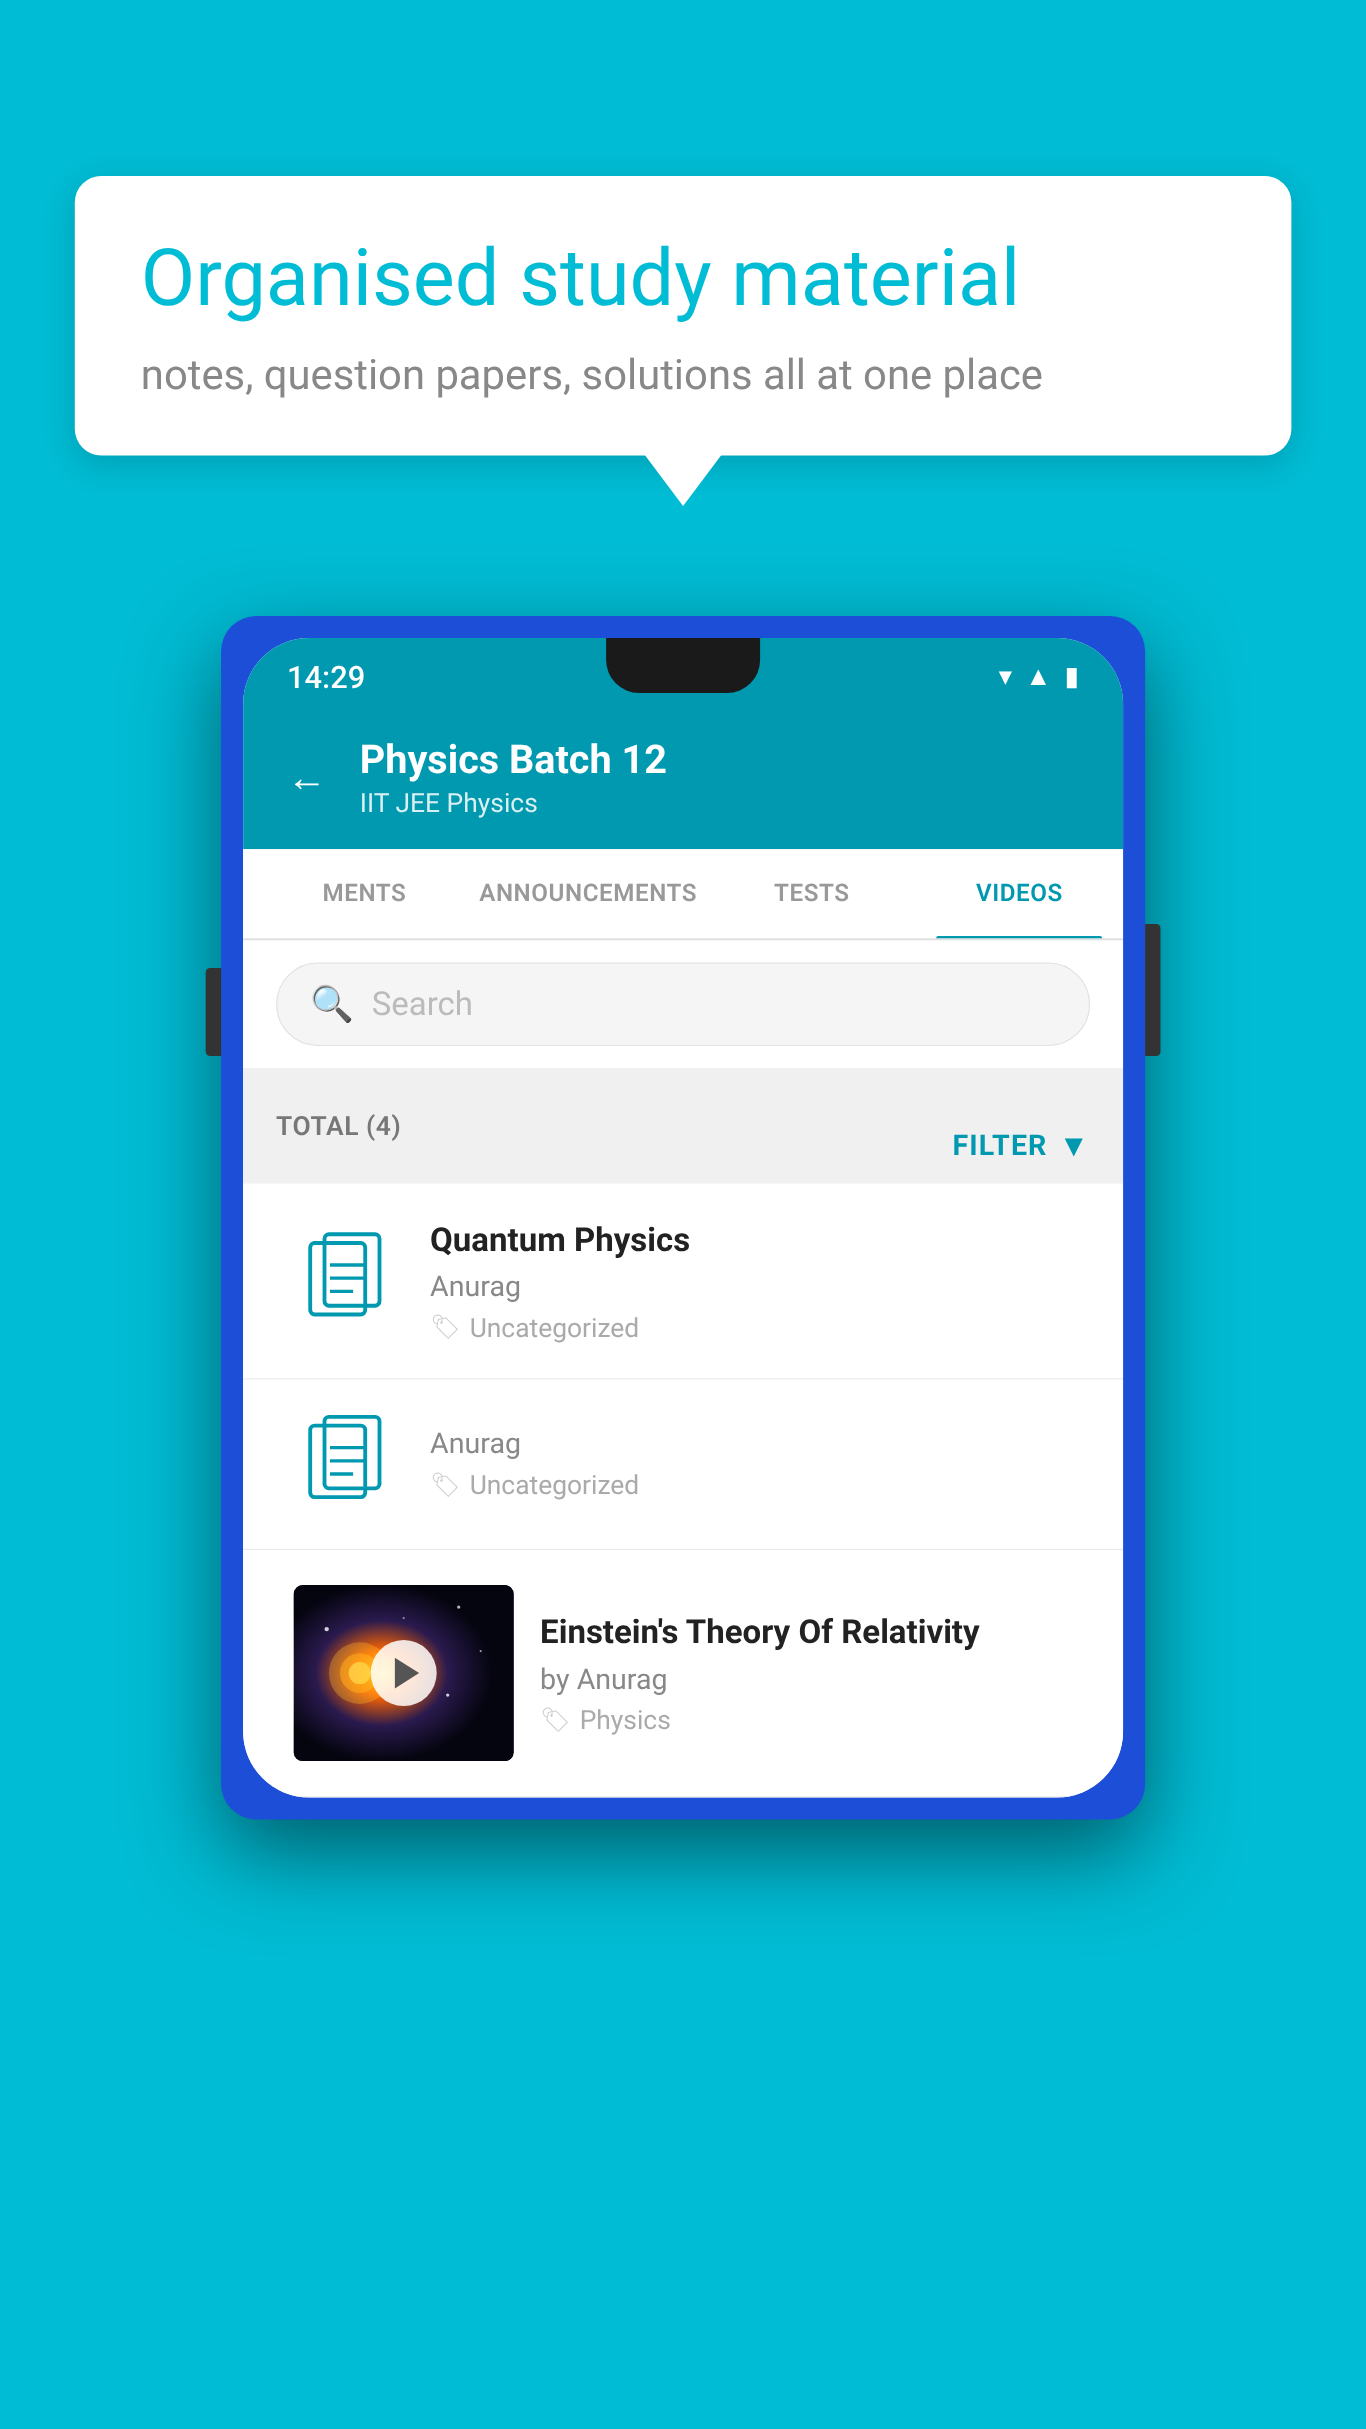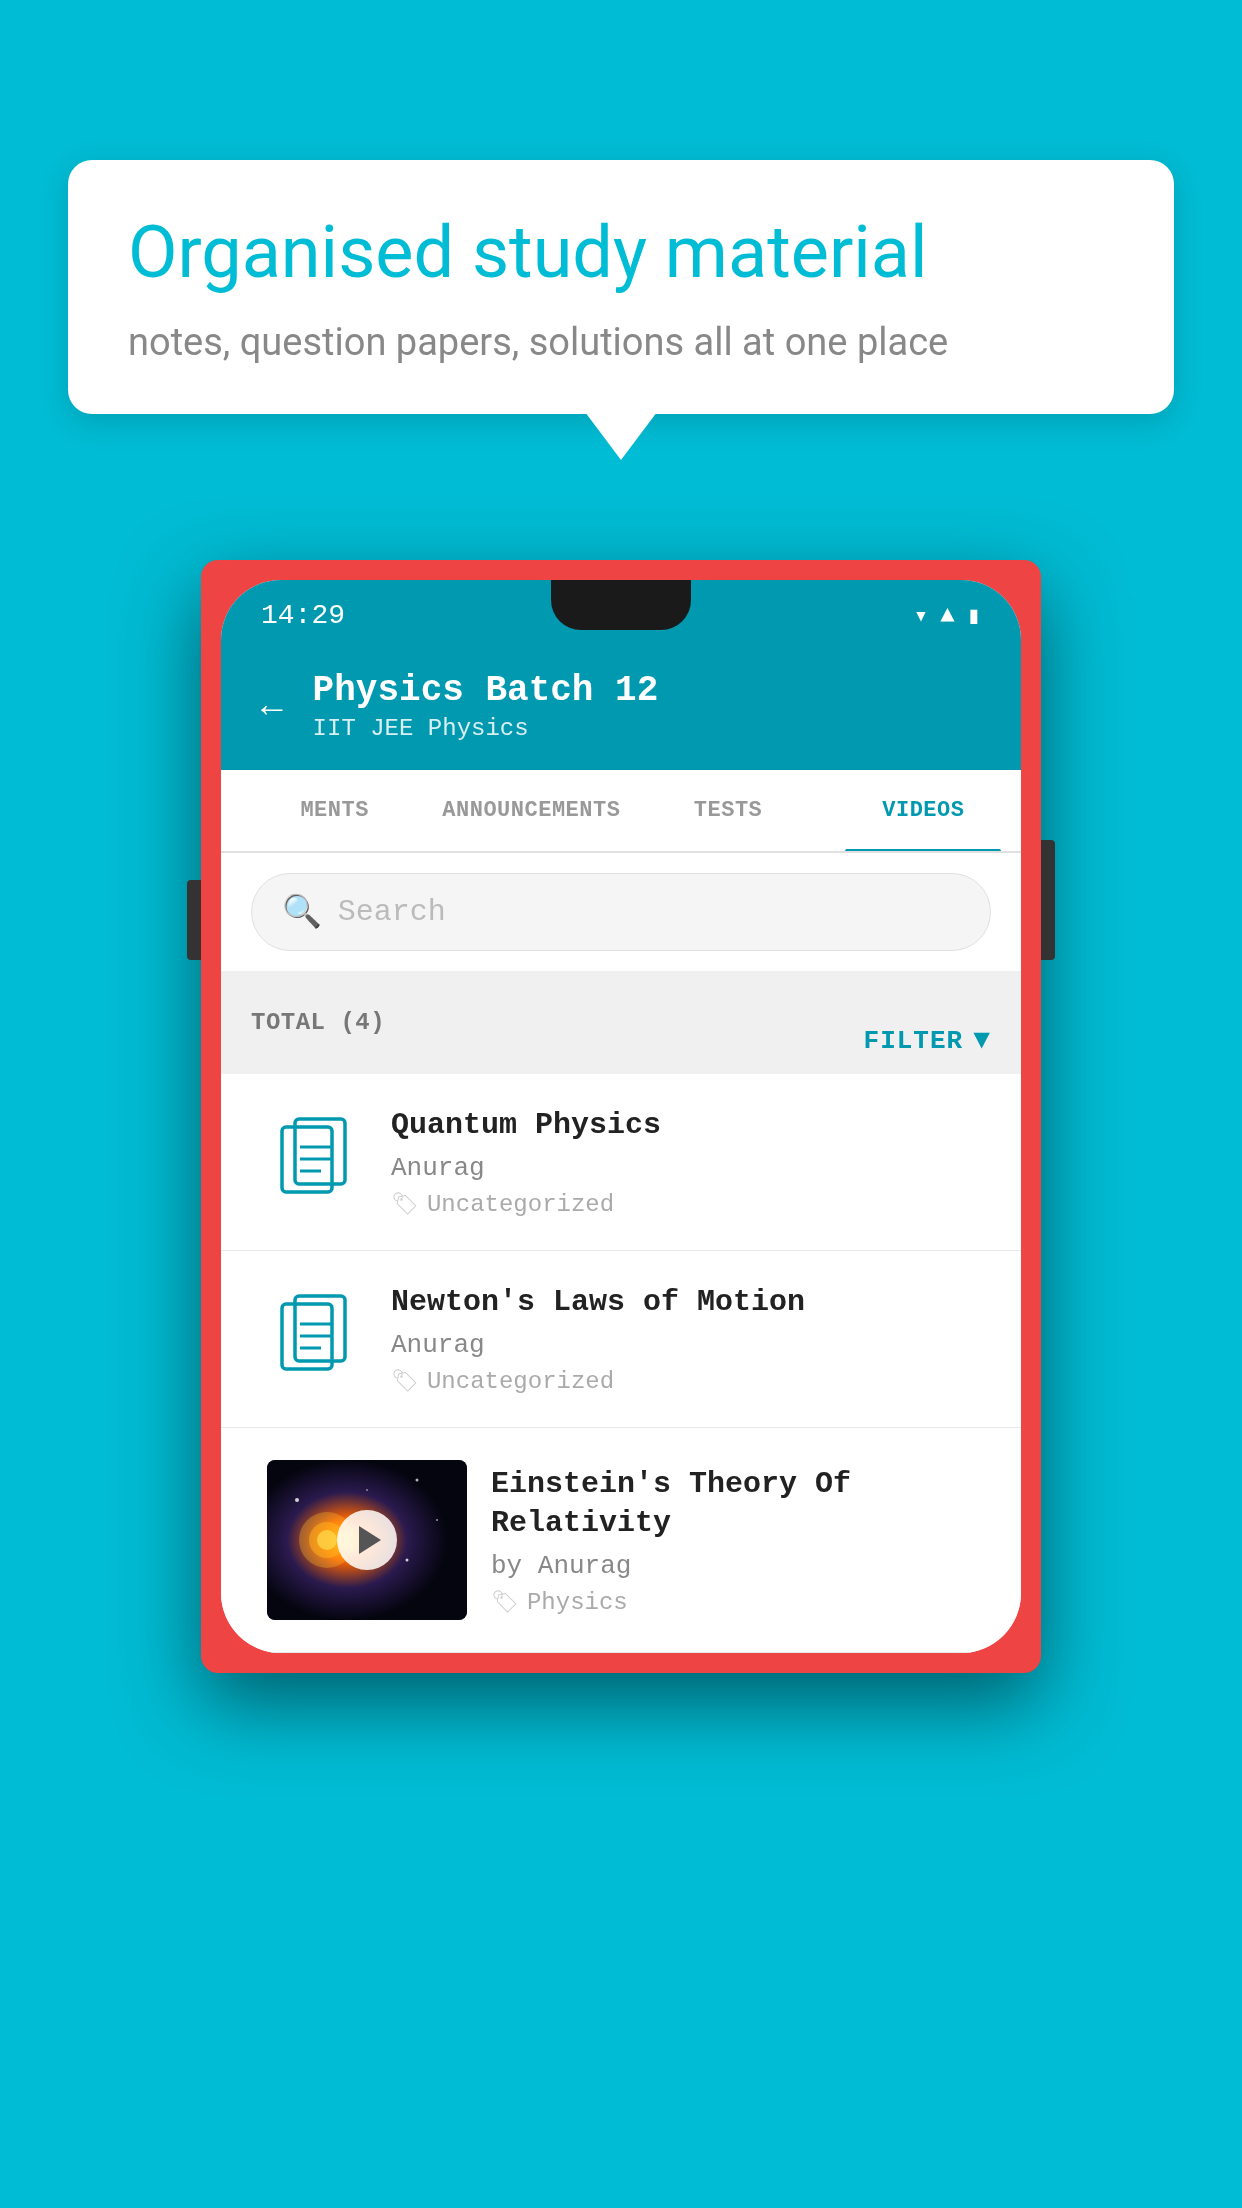"14:29" .phone-outer { background: #ef4444 -> #1d4ed8; border-radius: 17px -> 32px; font-family: Liberation Mono, monospace -> none }
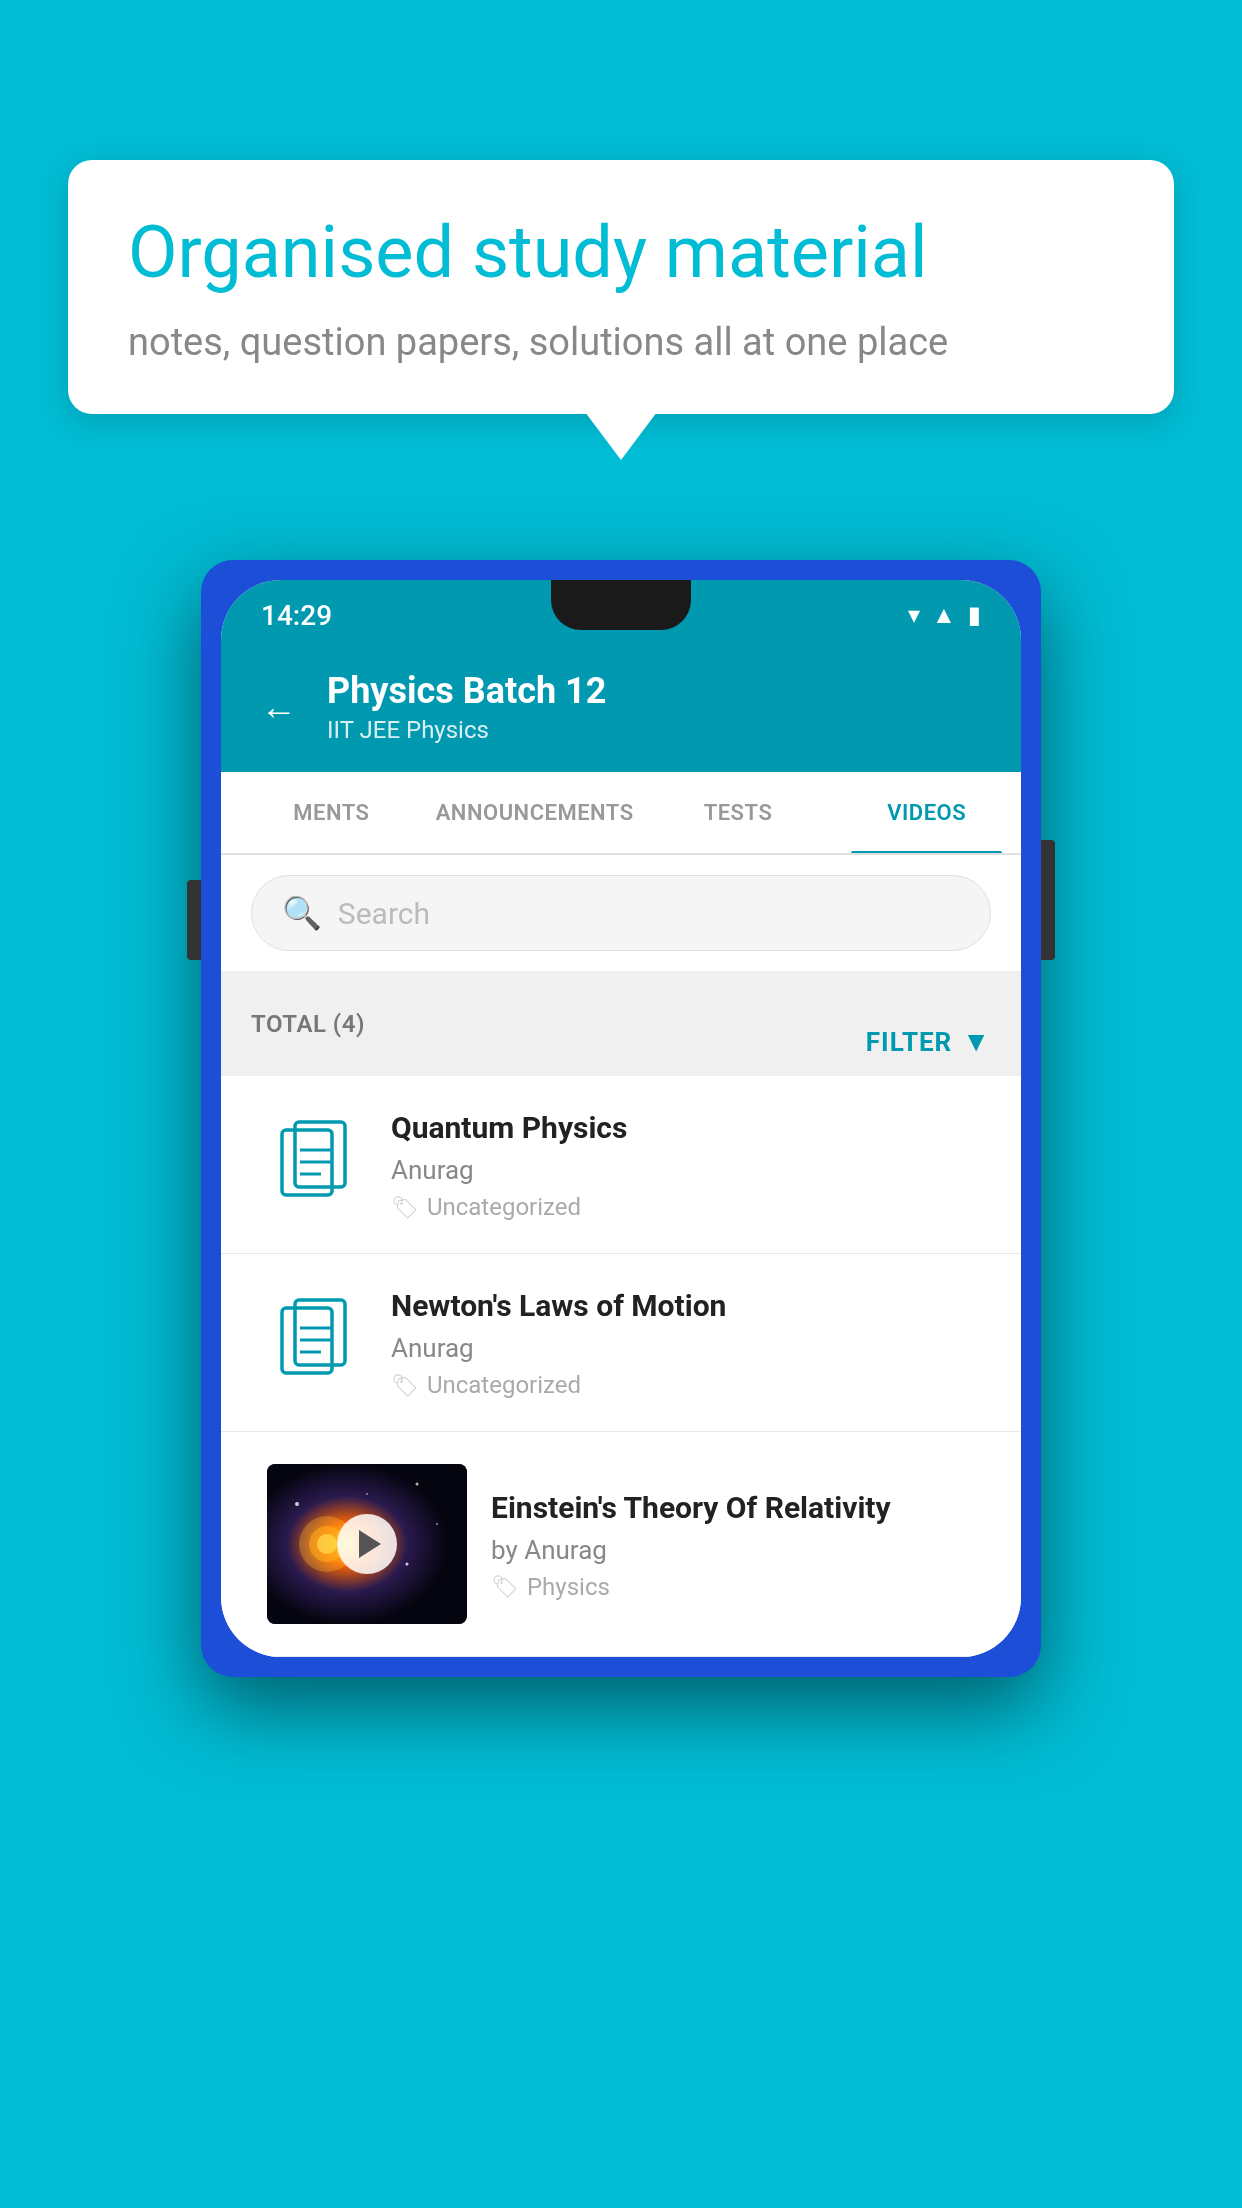"Newton's Laws of Motion" div.video-title { html: <div>Newton's Laws of Motion</div> -> none }
